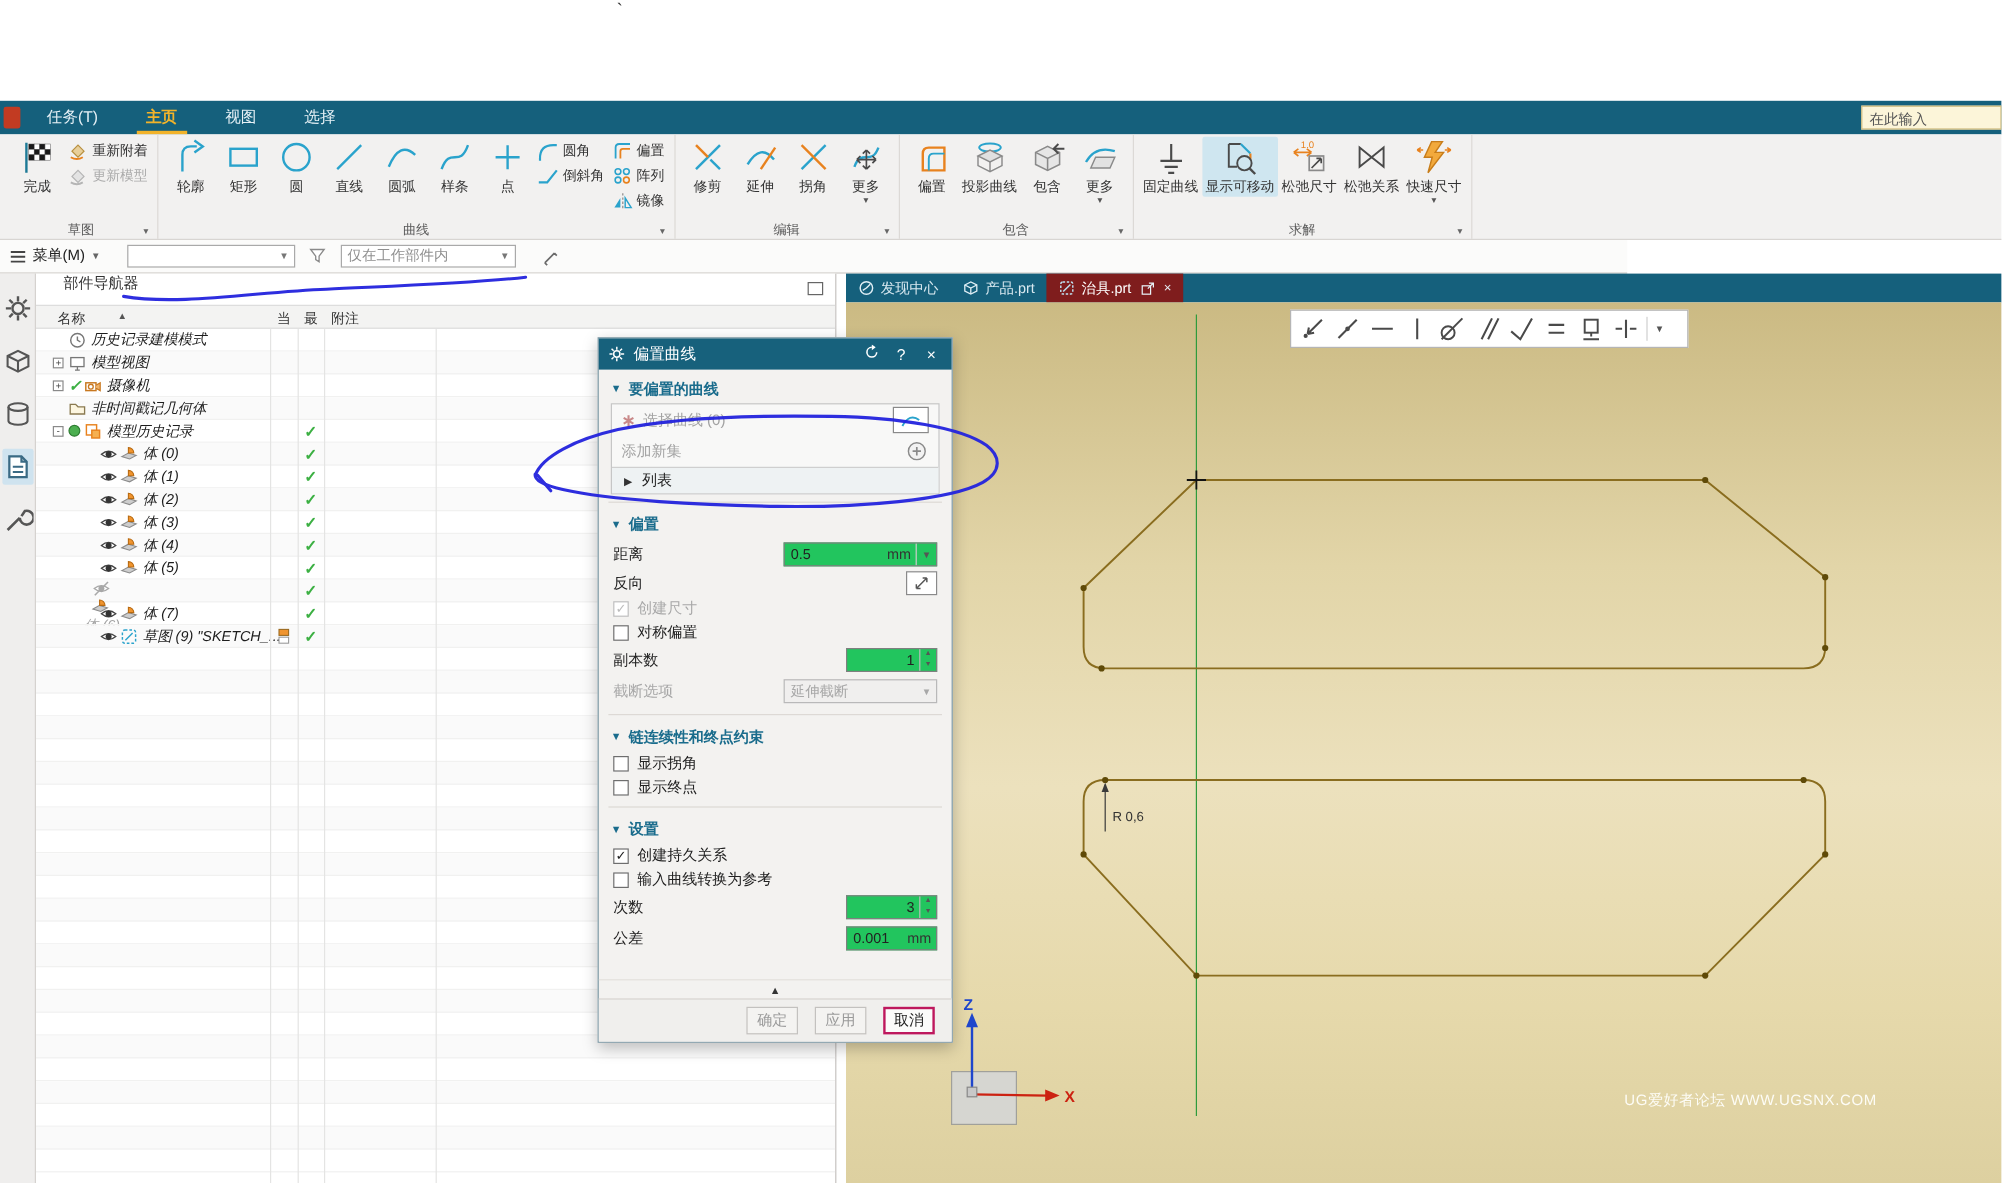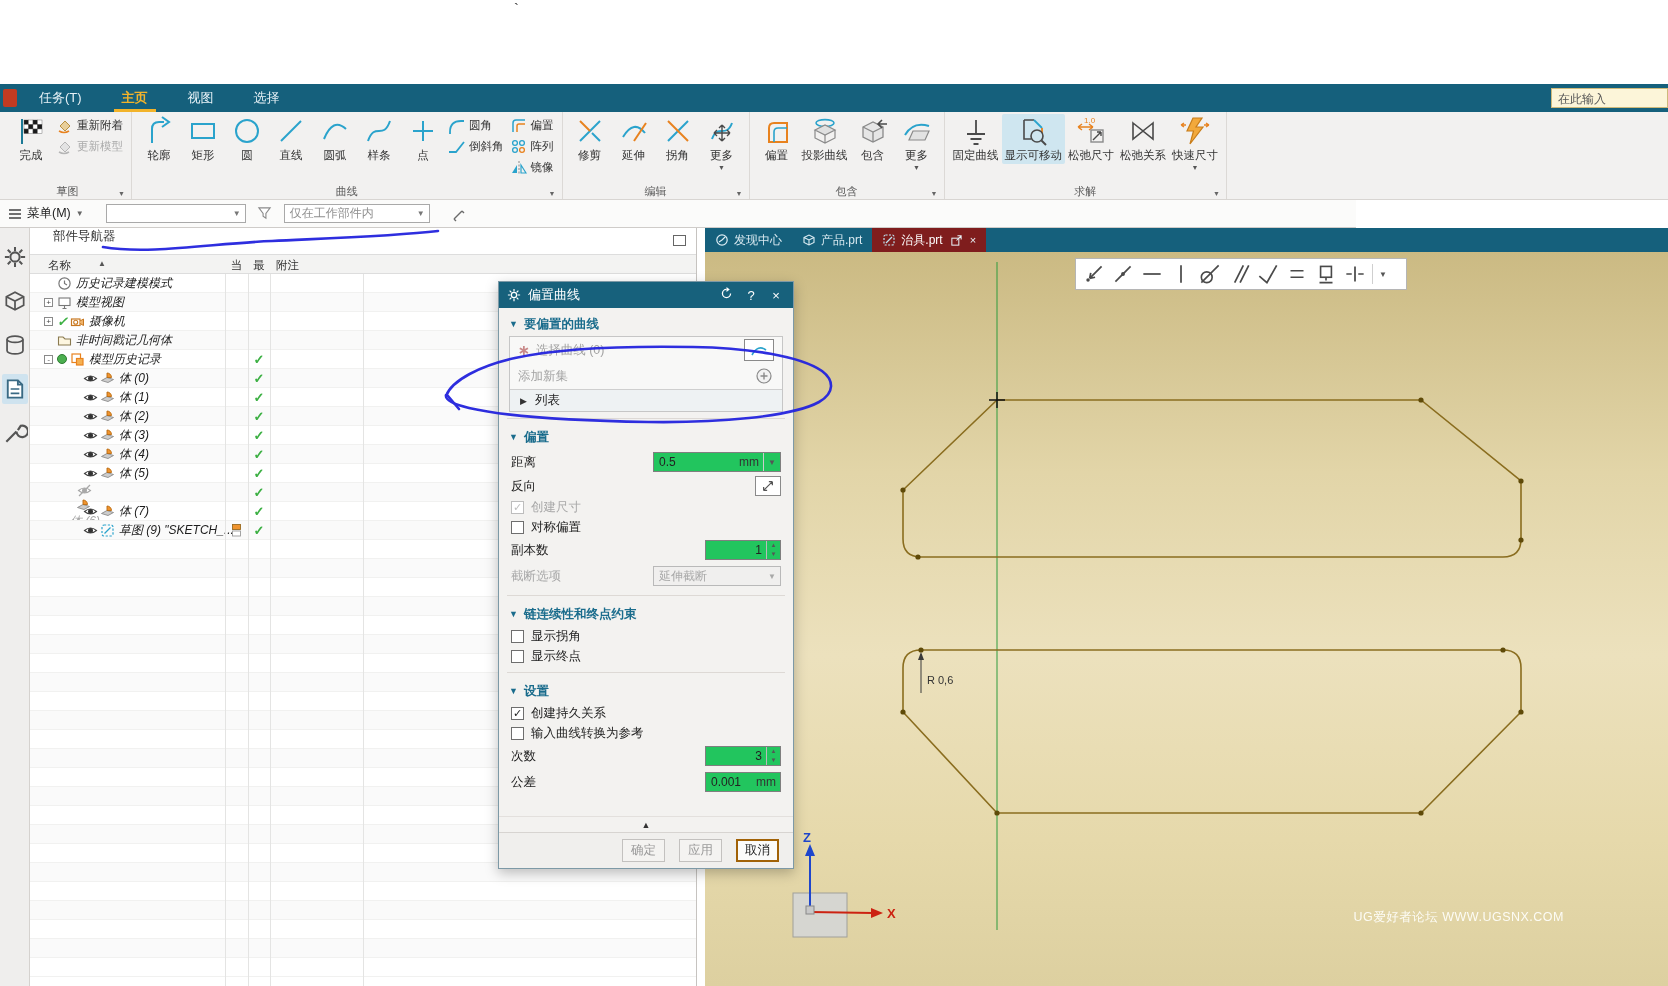"取消" .btn.primary { border: 2px solid #a16207 -> 2px solid #be185d }
